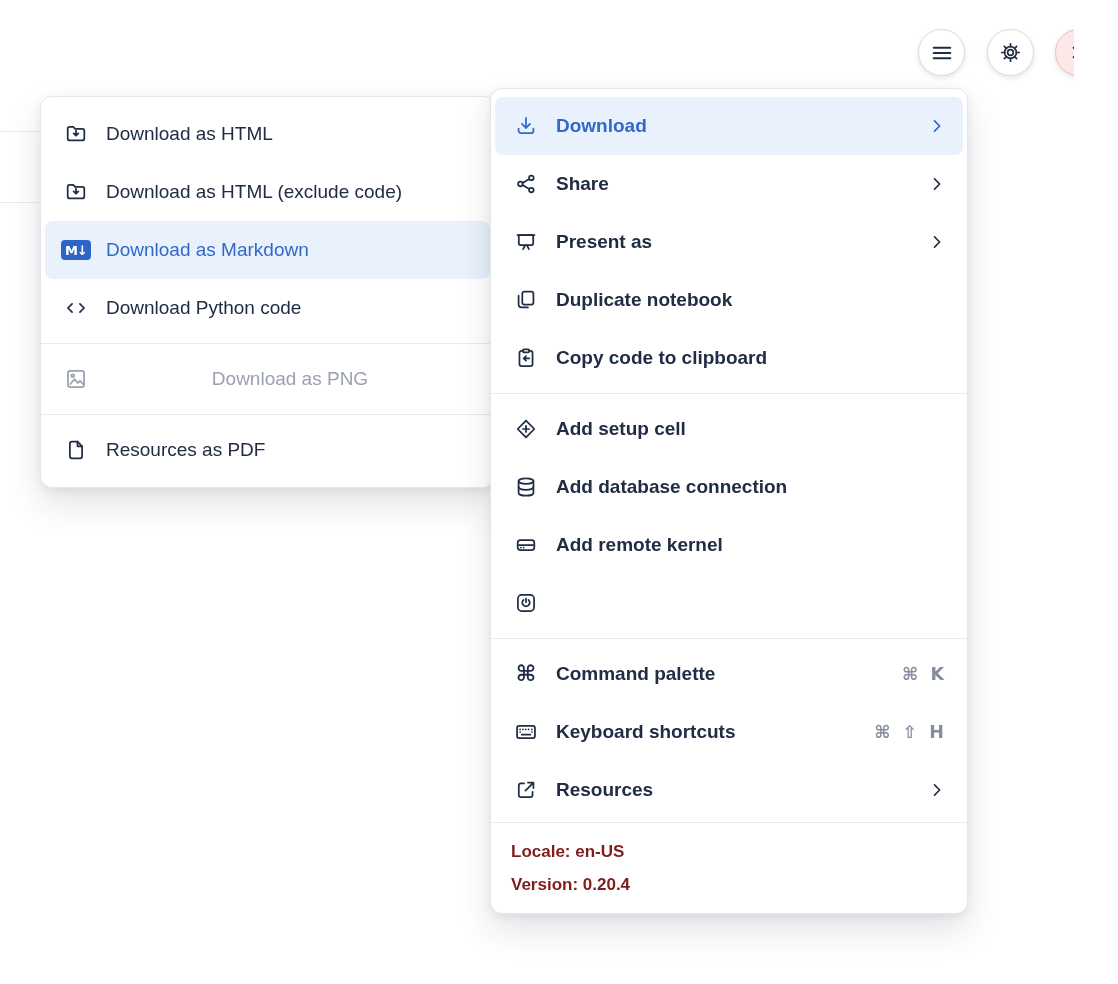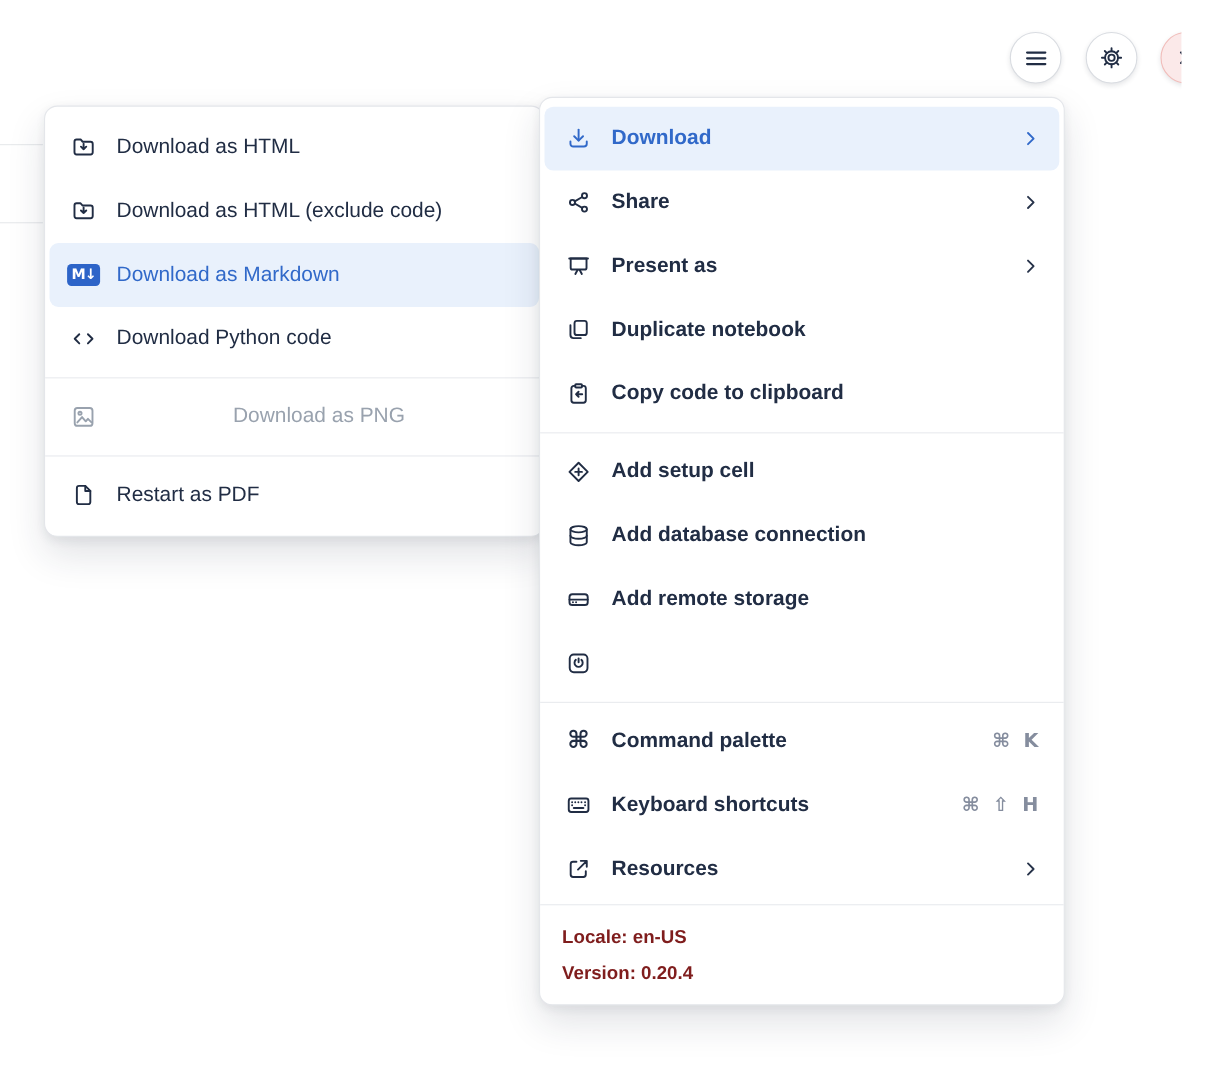"Restart as PDF" span.mi-label { text: Restart -> Resources }
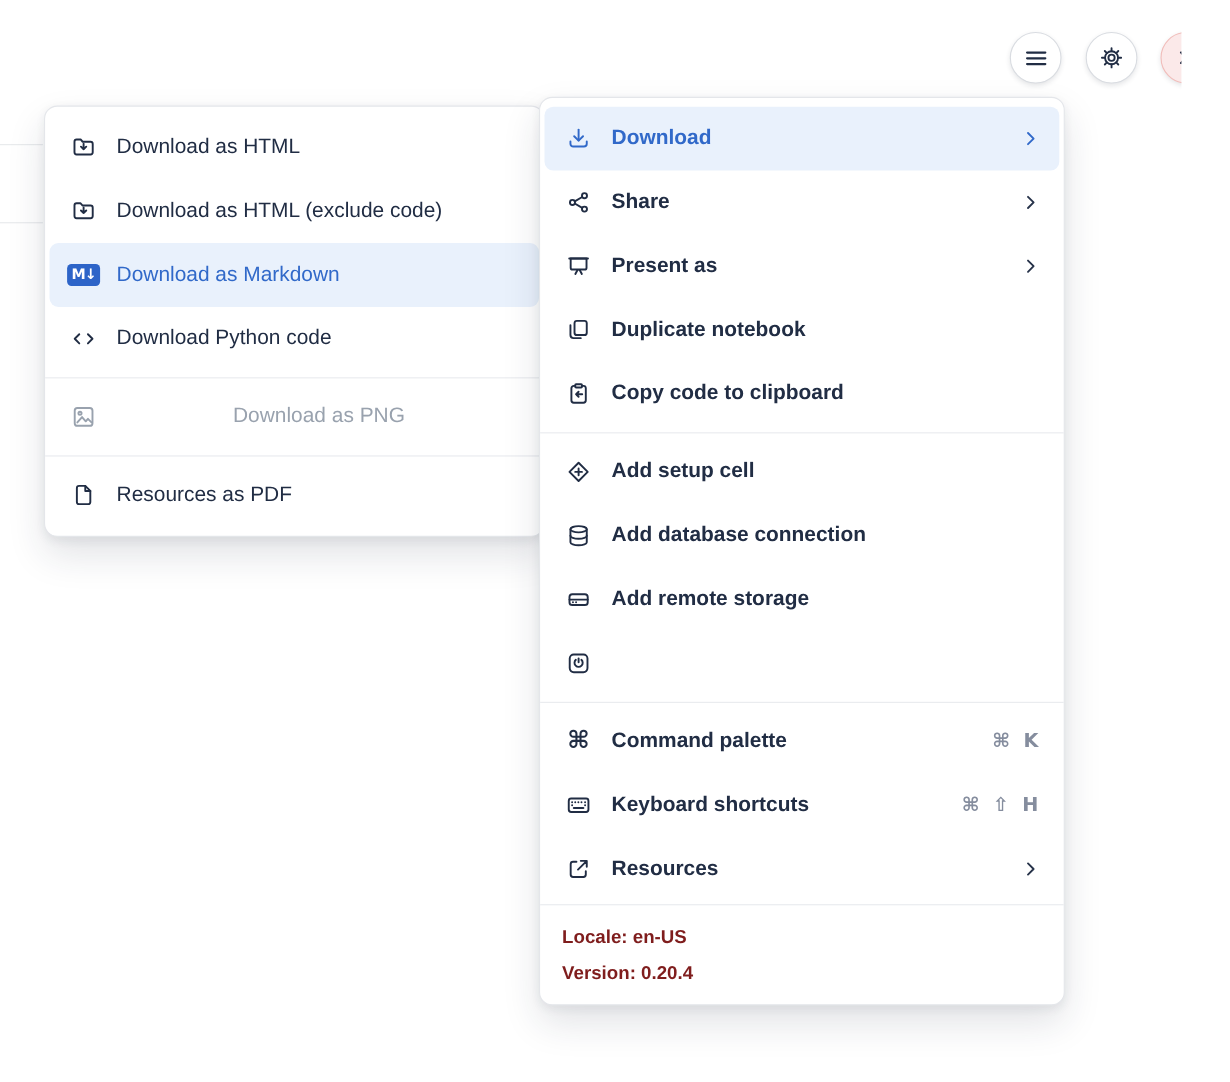"Add remote storage" span.mi-label { text: storage -> kernel }
